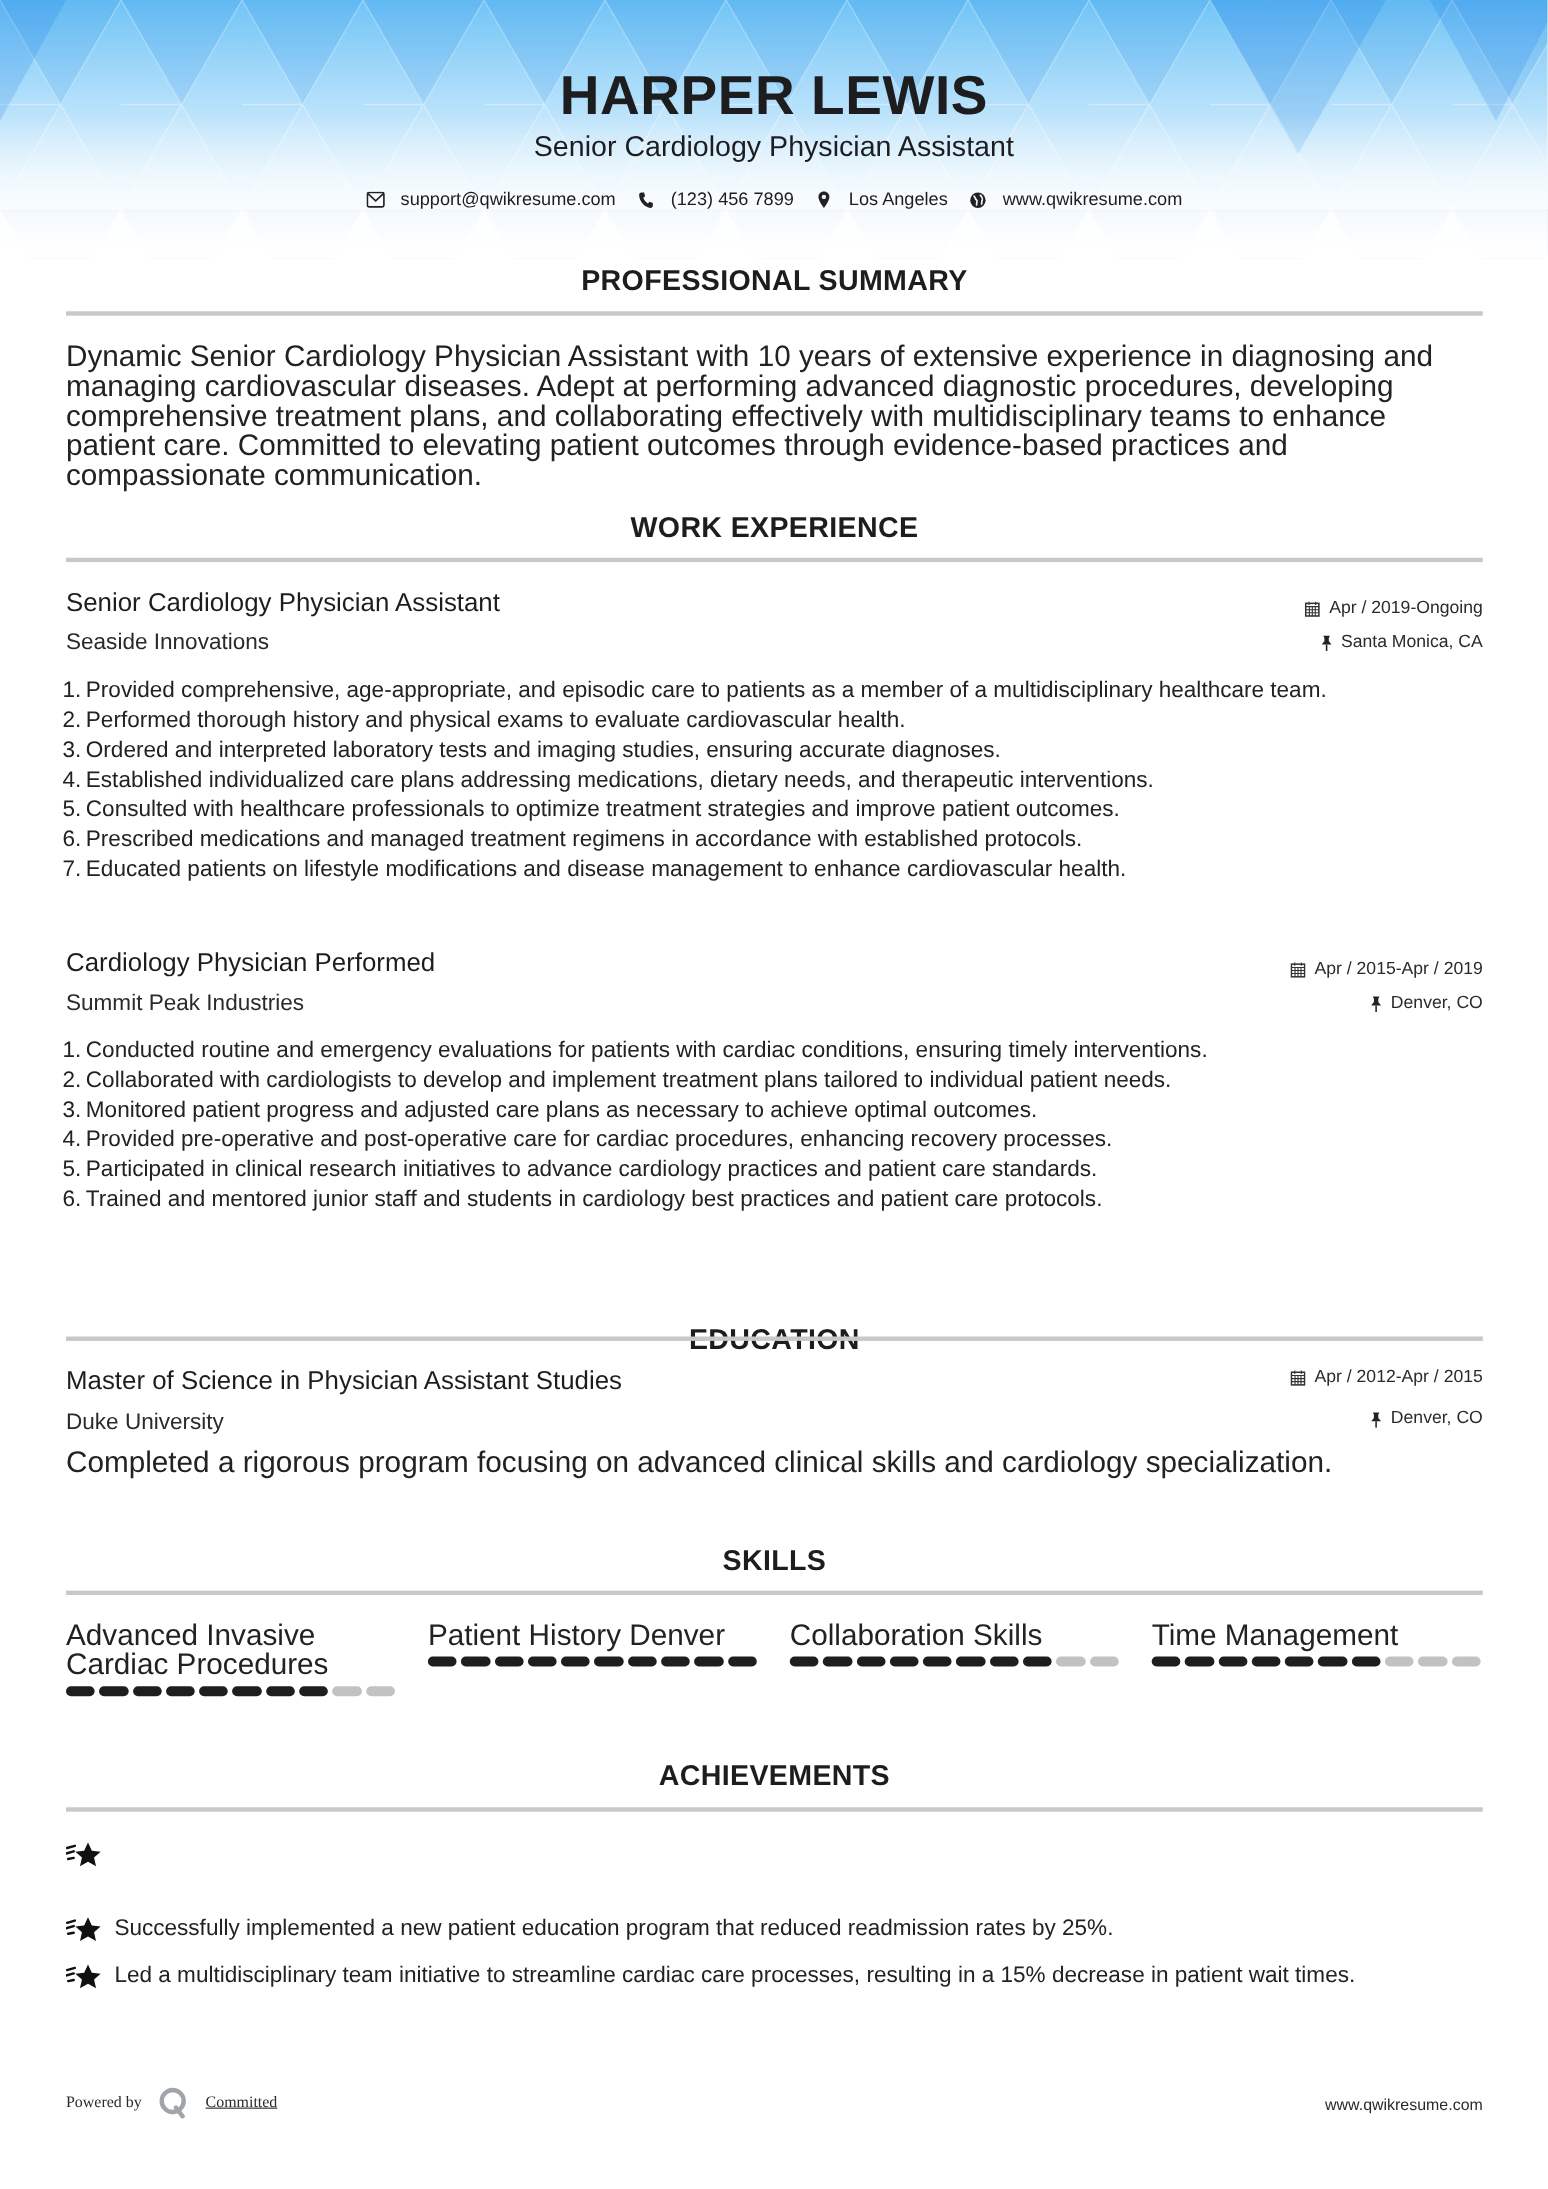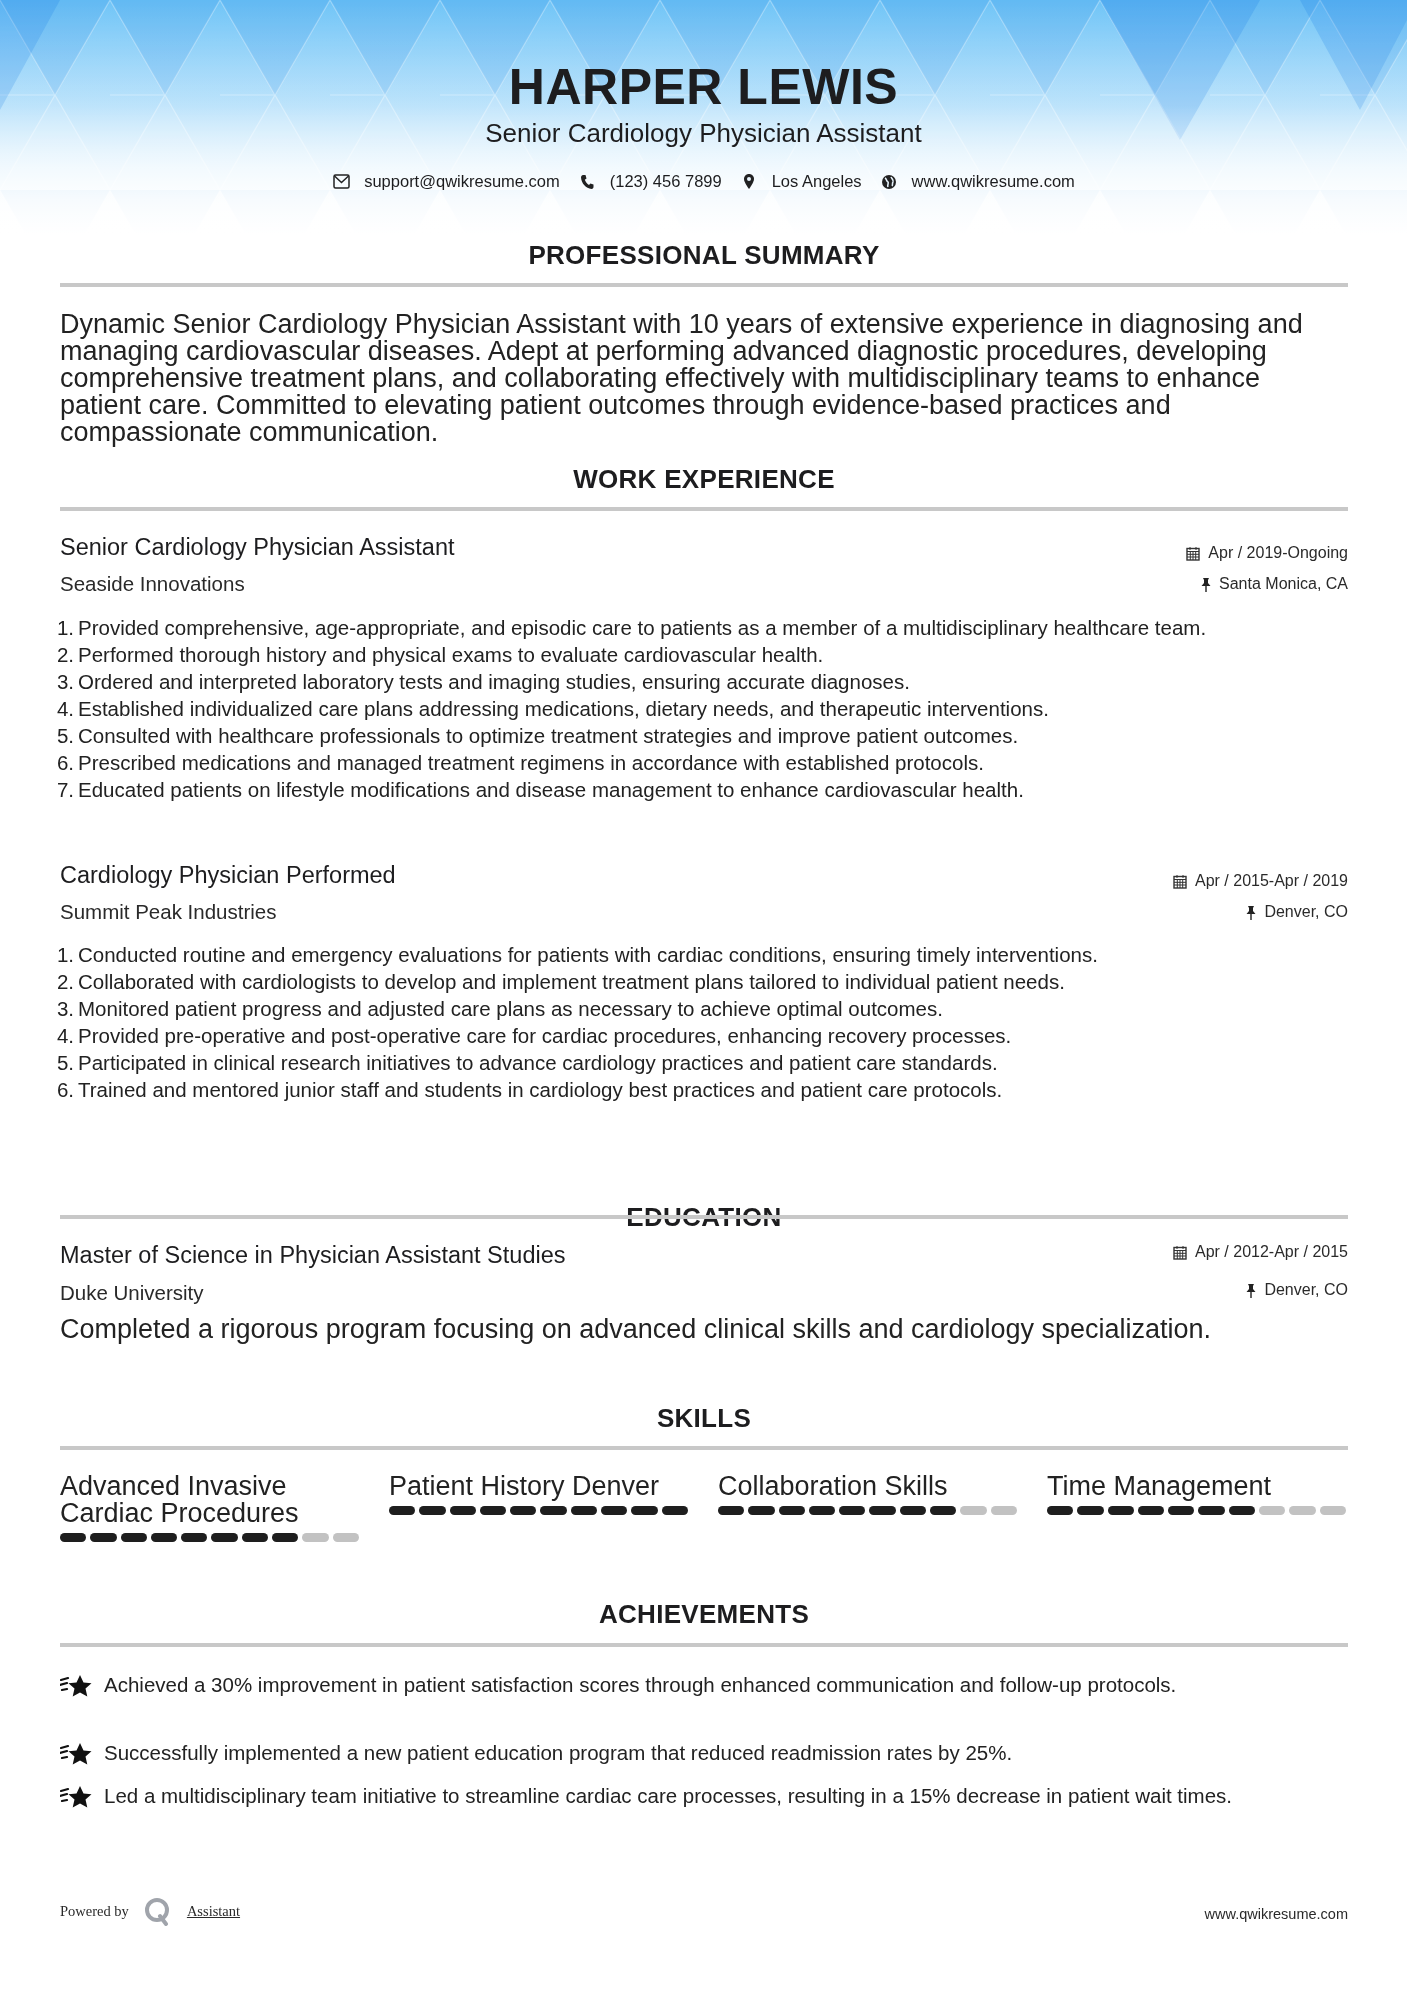"Achieved a 30% improvement in" span { html: <span>Achieved a 30% improvement in patient satisfaction scores through enhanced communication and follow-up protocols.</span> -> none }
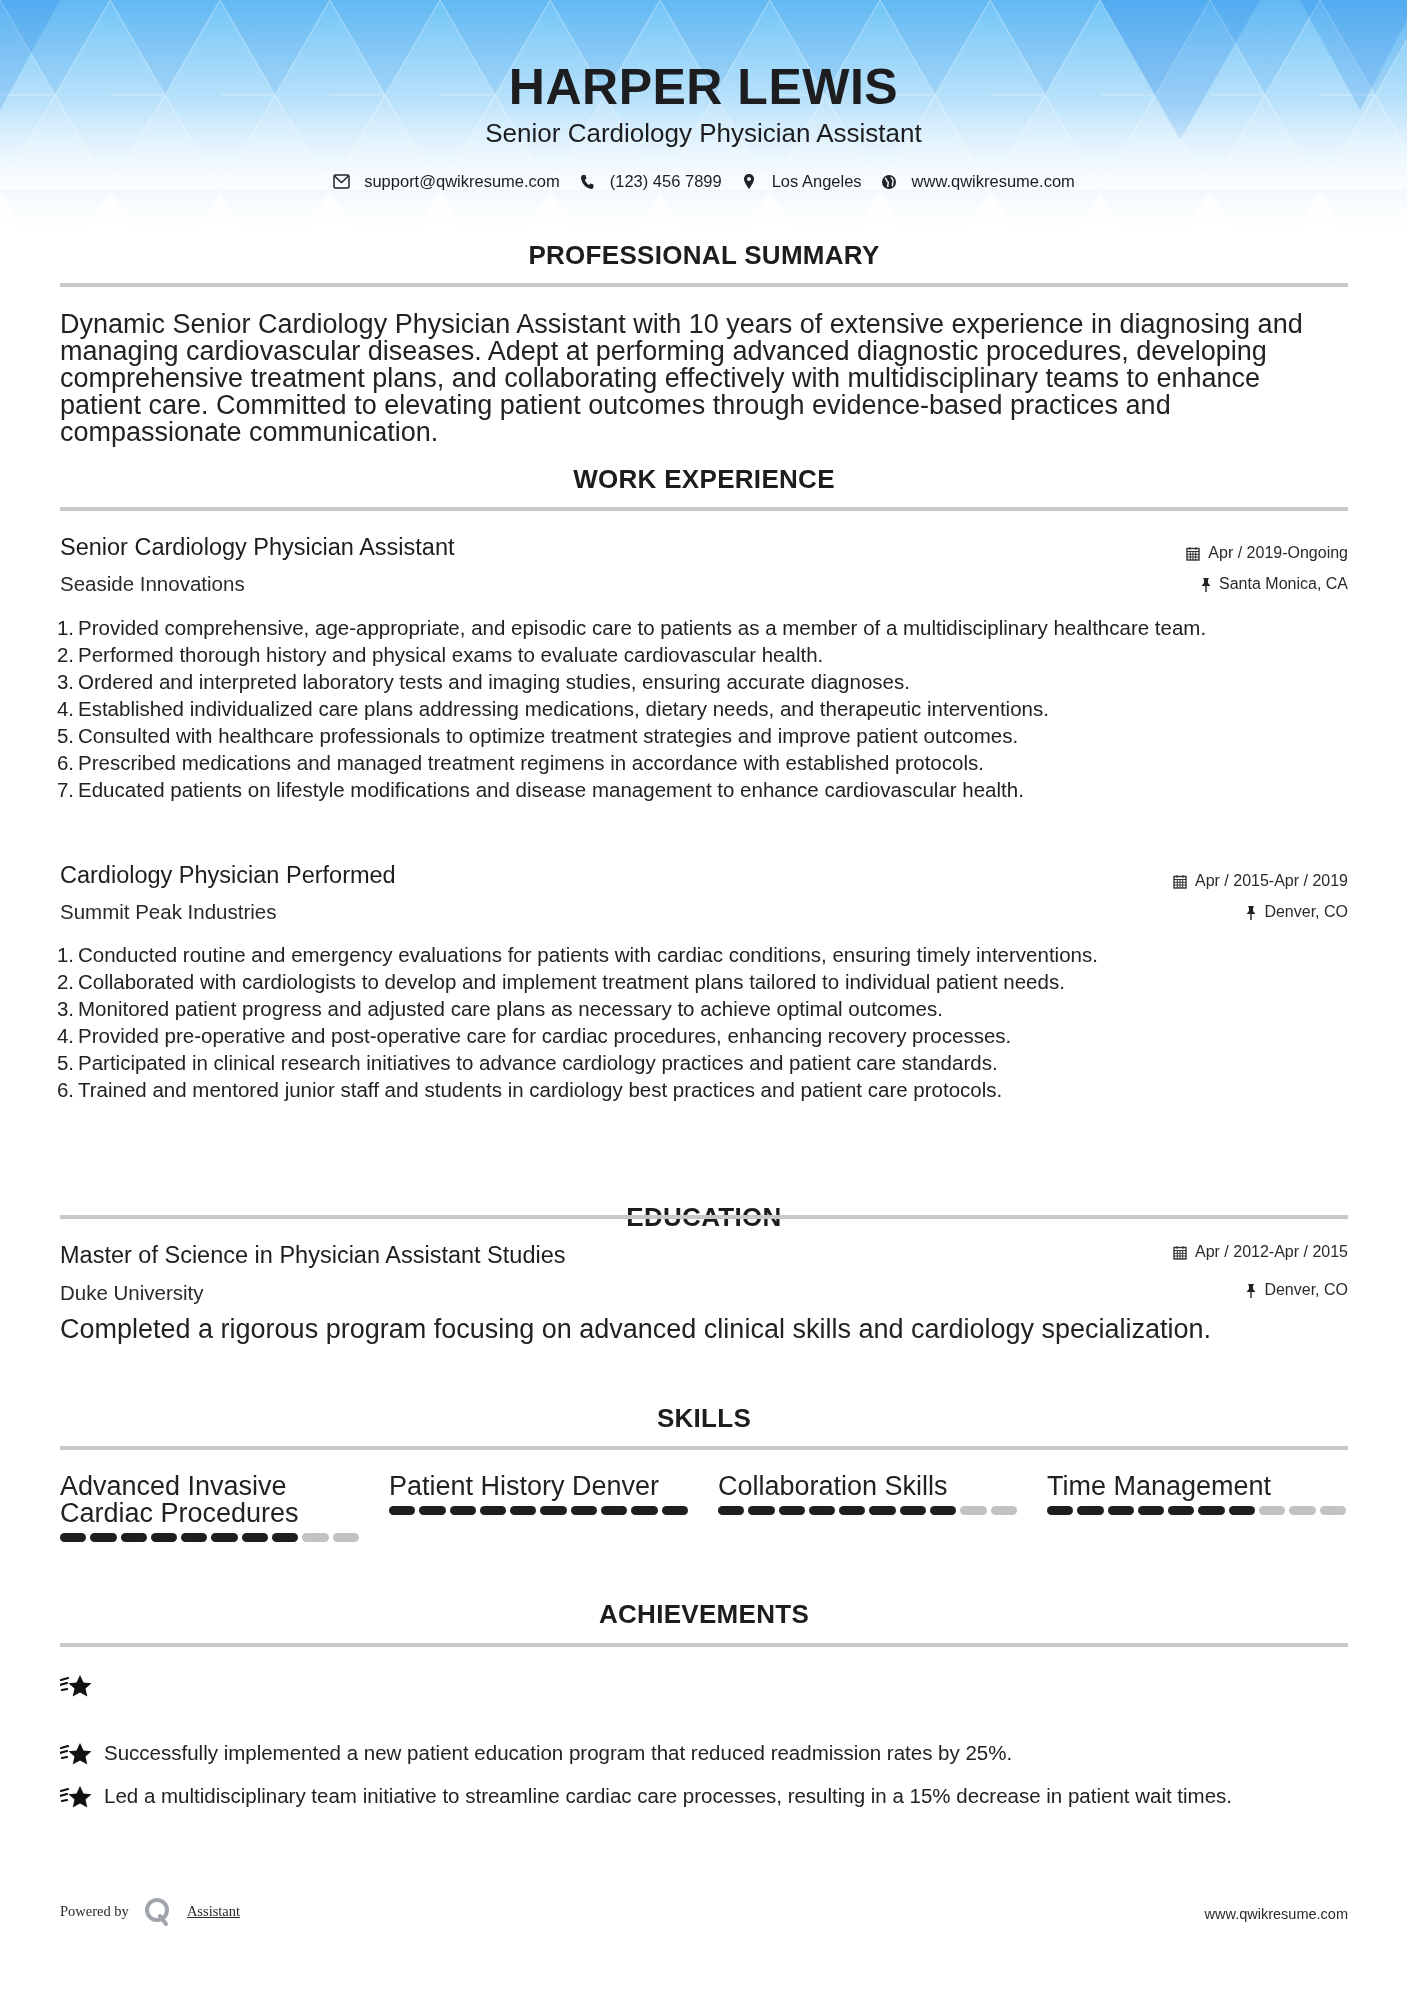"Assistant" a.brand { text: Assistant -> Committed }
